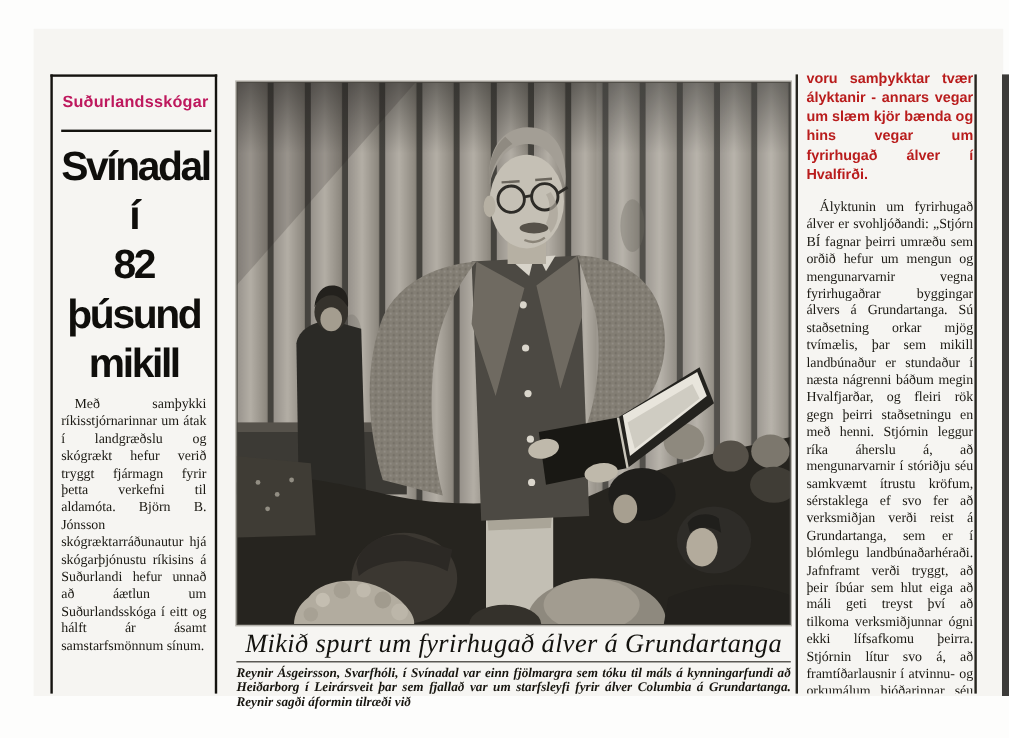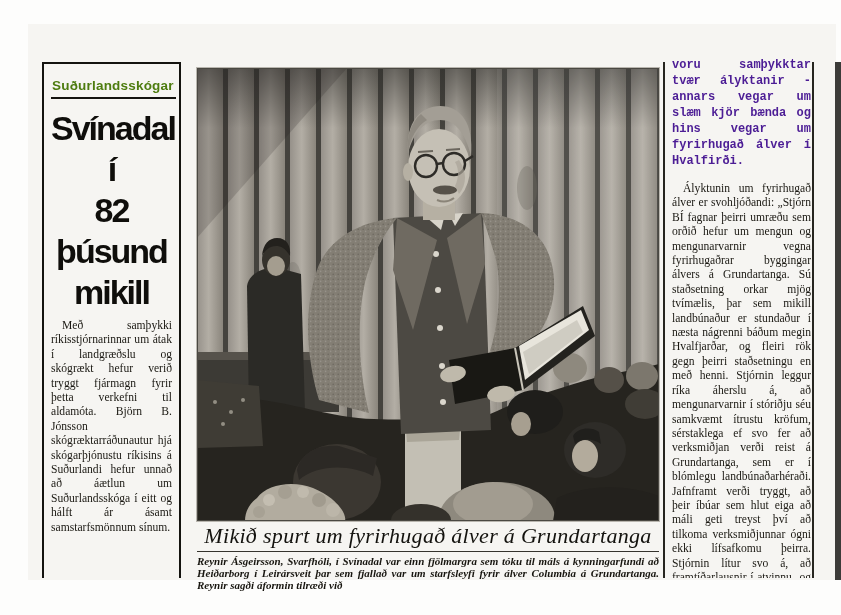"voru samþykktar tvær ályktanir -" .lead { color: #4c1d95 -> #b91c1c; font-family: Liberation Mono, monospace -> Liberation Sans, sans-serif }
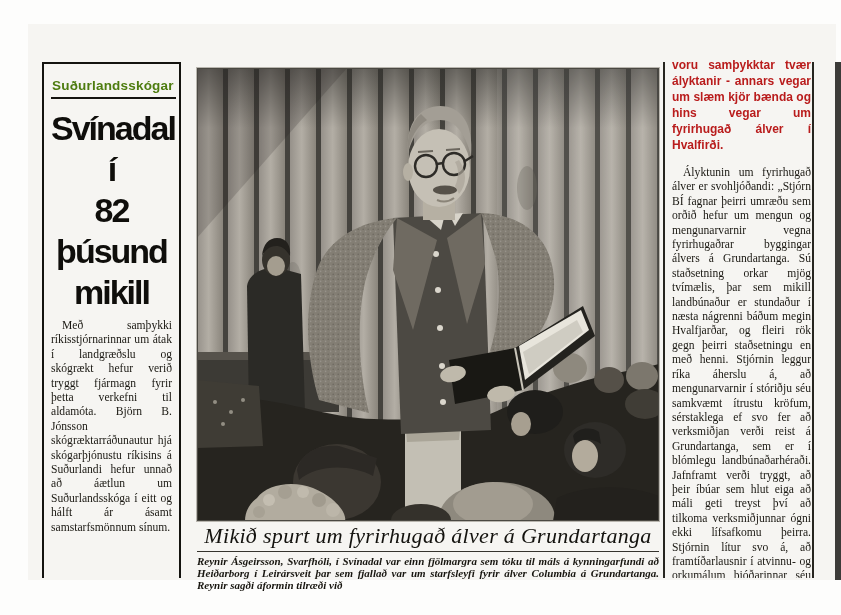"Suðurlandsskógar" .kicker { color: #4d7c0f -> #be185d; padding: 0 2px 4px 1px -> 0 2px 16px 1px }
